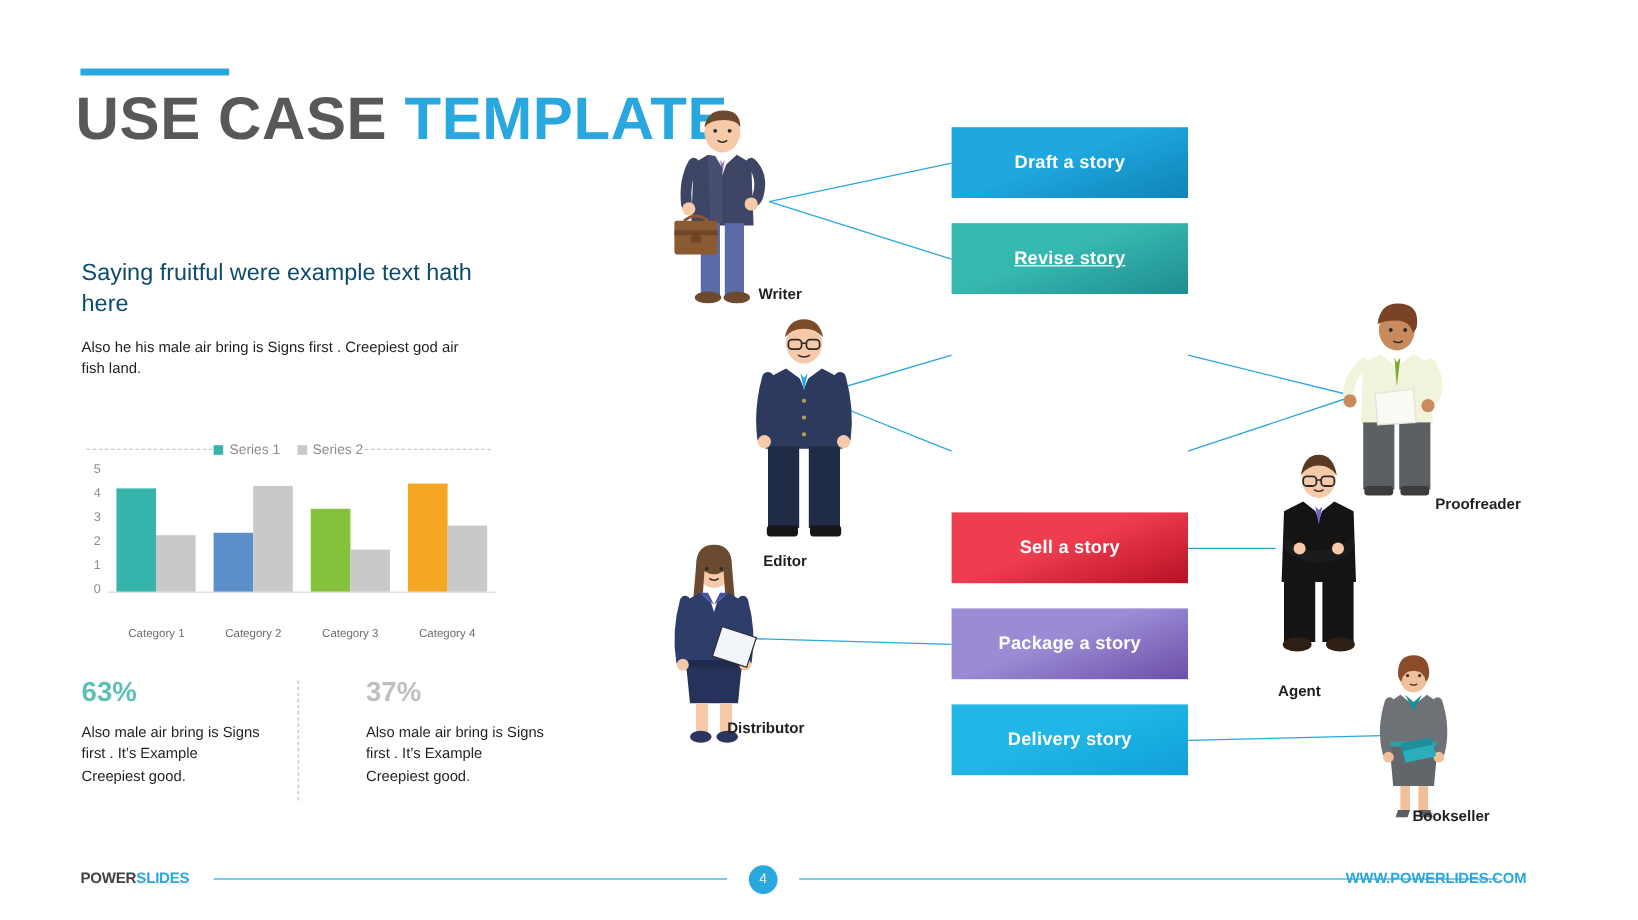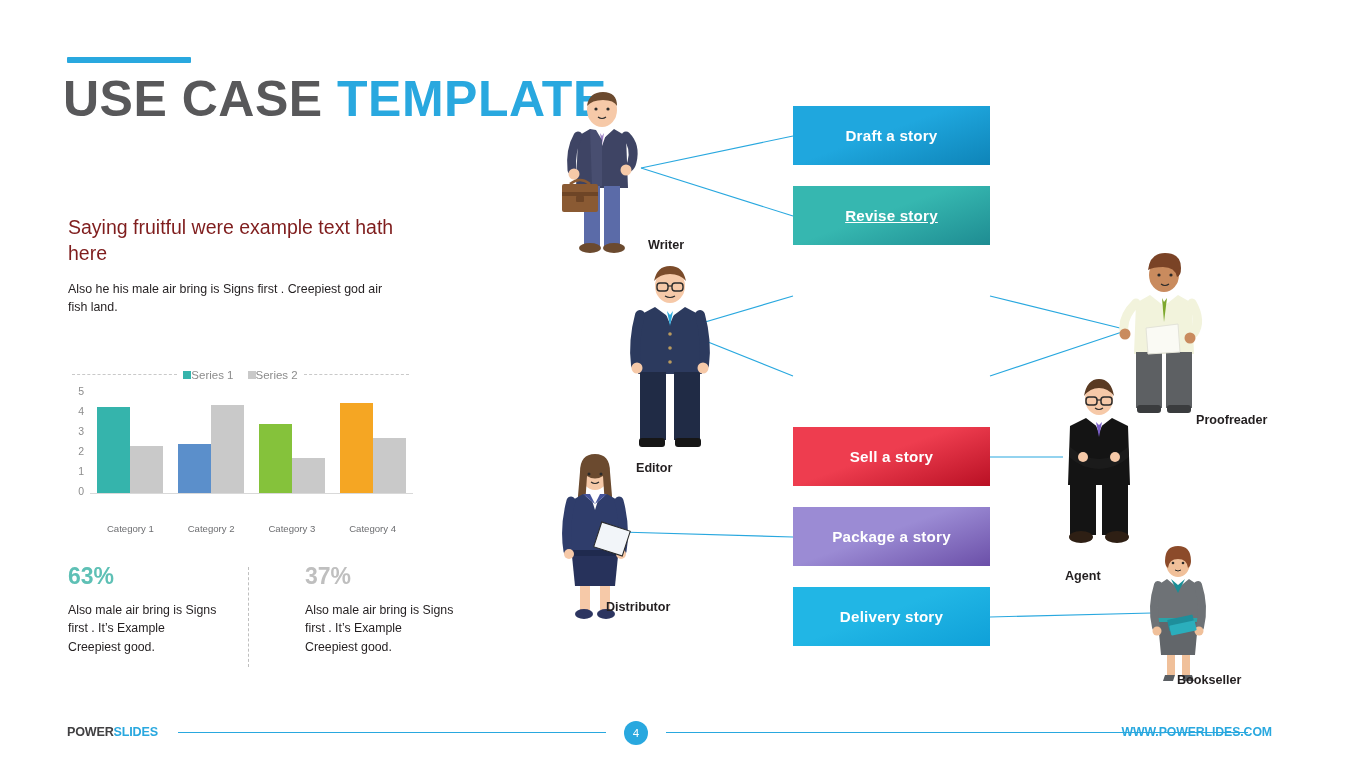"Saying fruitful were example text" .lead-heading { color: #7f1d1d -> #0c4a6e }
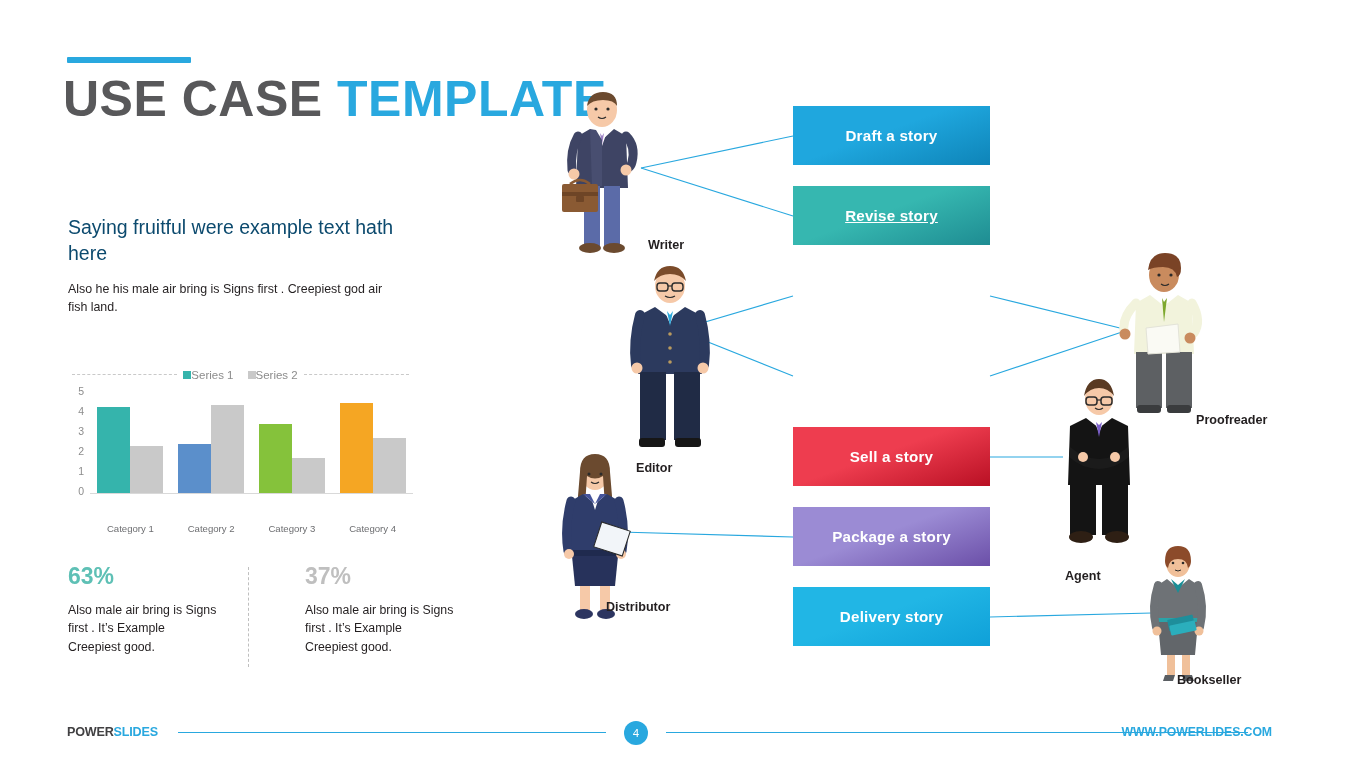"Writer" div.actor-label { left: 648px -> 632px }
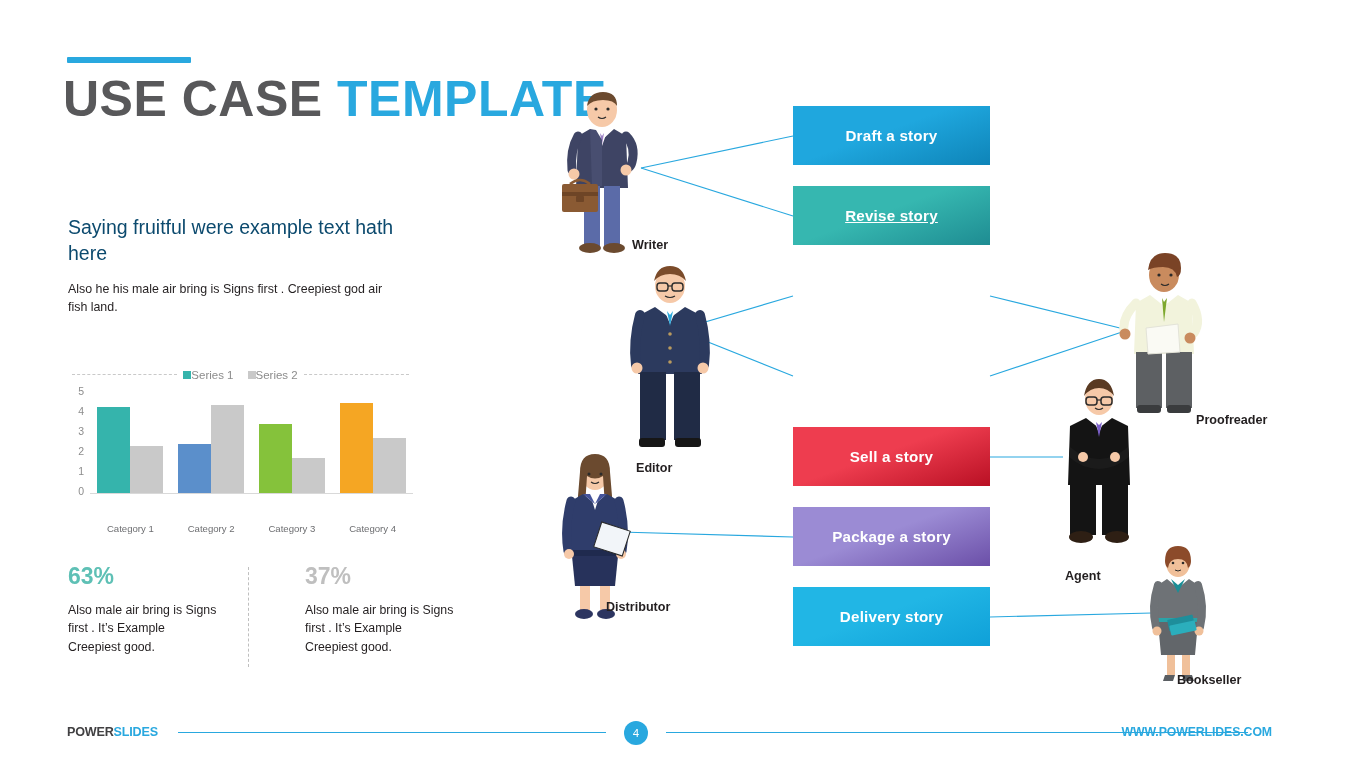"Series 1" .legend-item { gap: none -> 5px }
